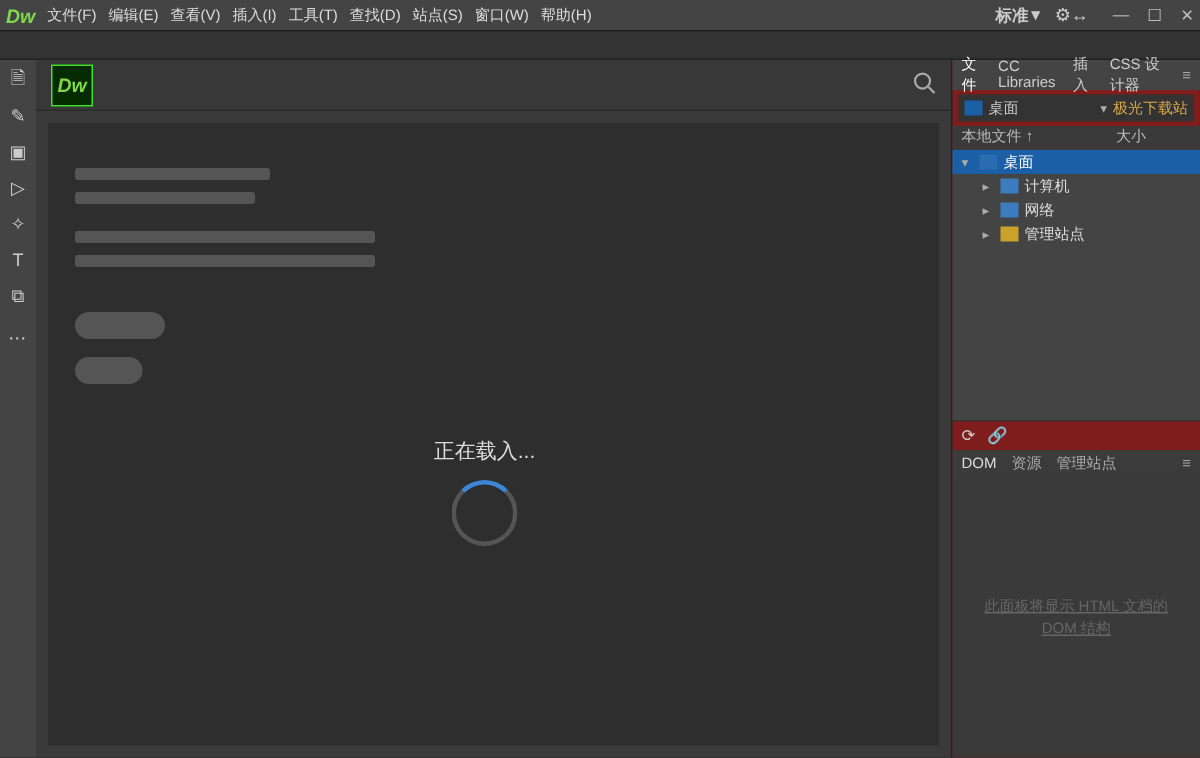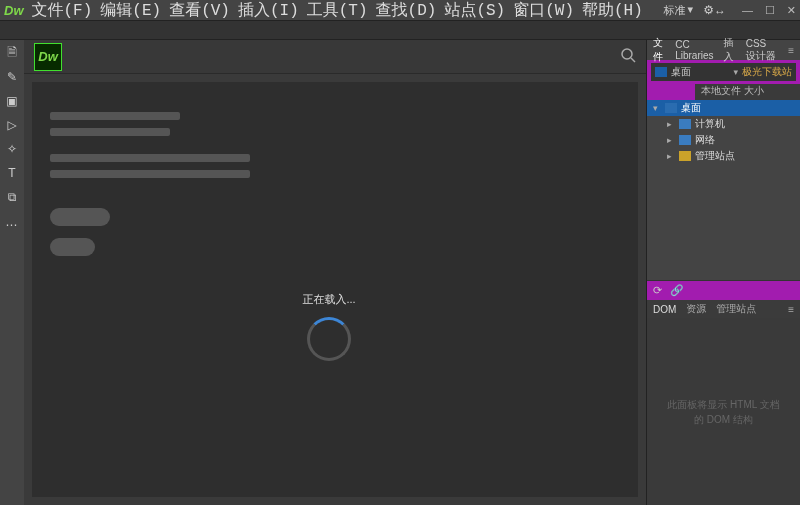"文件(F)" .menus span { font-family: Liberation Mono, monospace -> none; font-size: 16px -> 10px }
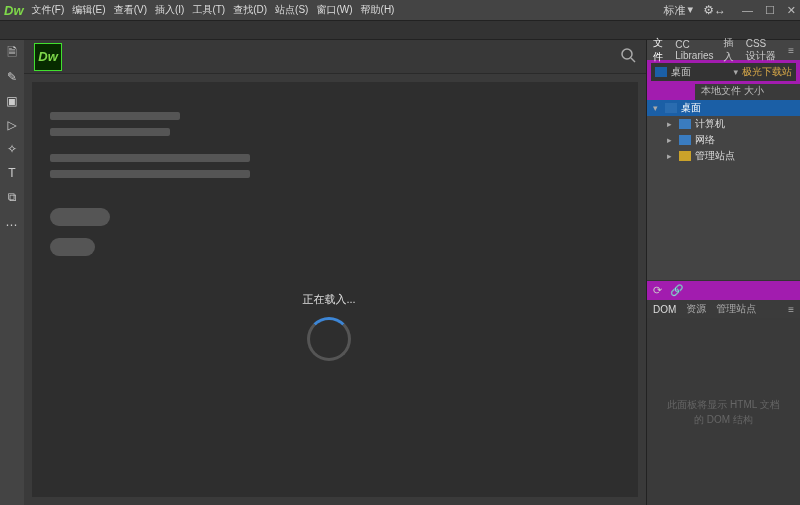"标准" .std-label { font-weight: none -> bold }
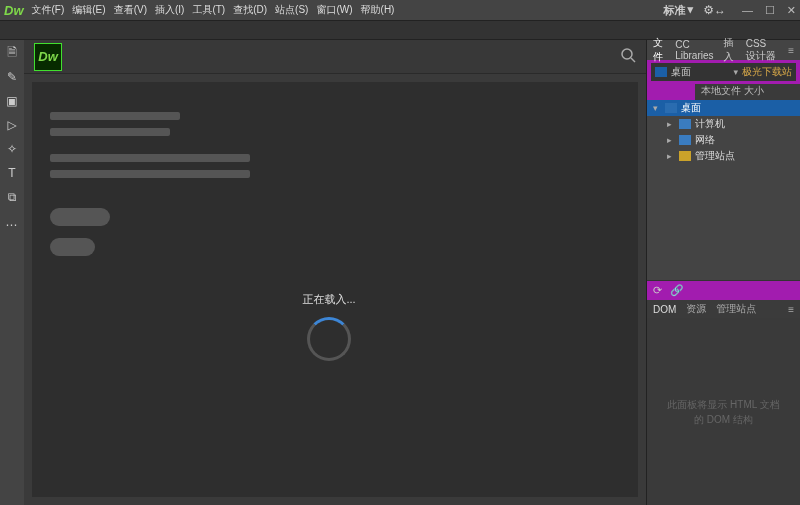"文件" .right { background: #a21caf -> #7f1d1d; width: 154px -> 166px }
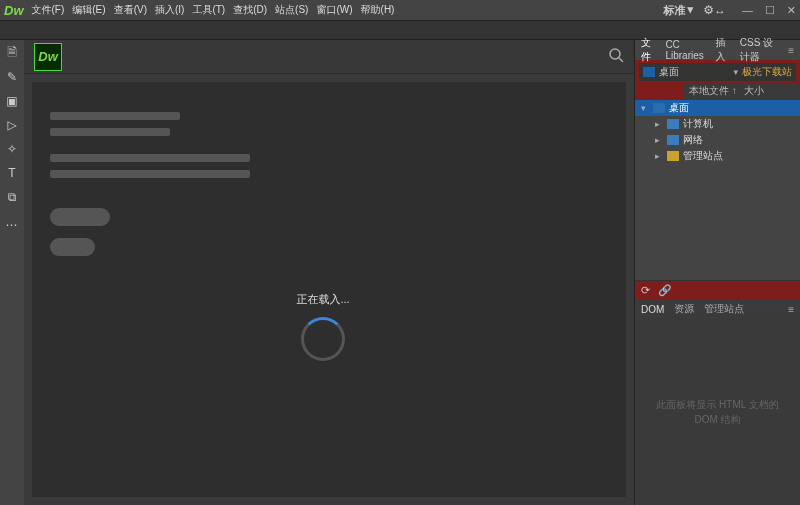"本地文件 ↑" .cols { margin-left: 48px -> none }
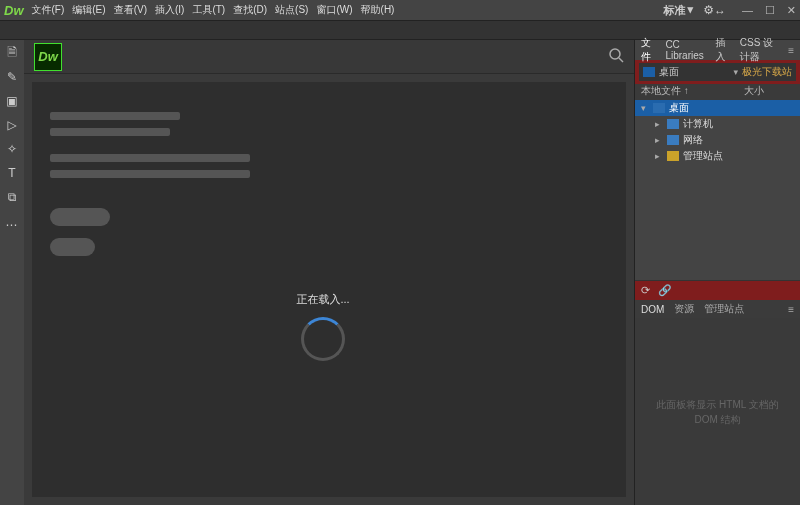"正在载入..." .loading { font-size: 11px -> 14px }
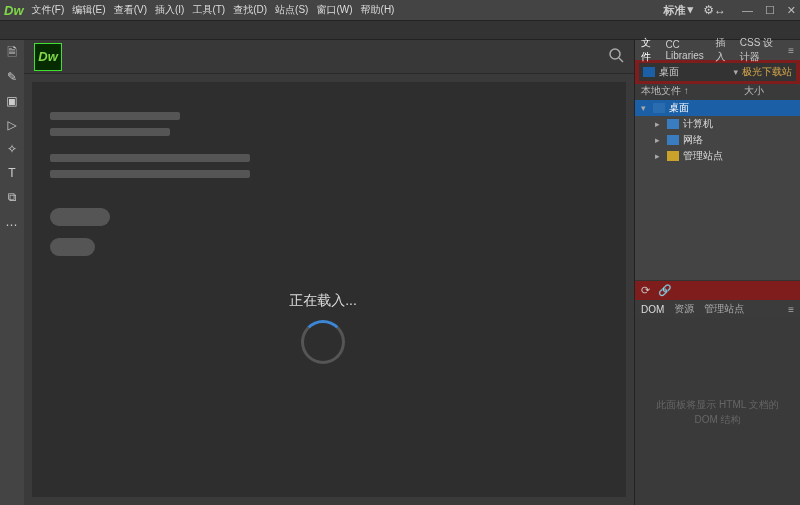"此面板将显示 HTML 文档的 DOM 结构" .domhint { text-decoration: none -> underline }
